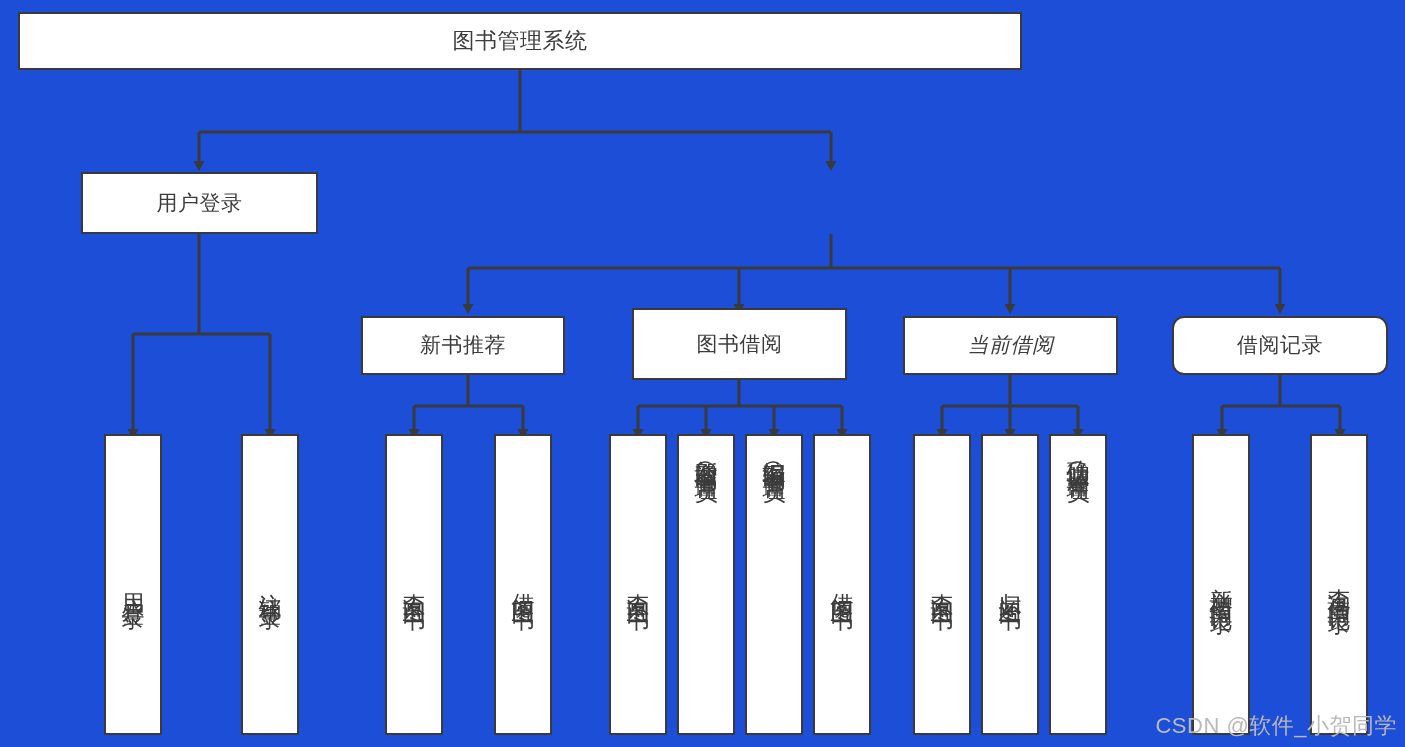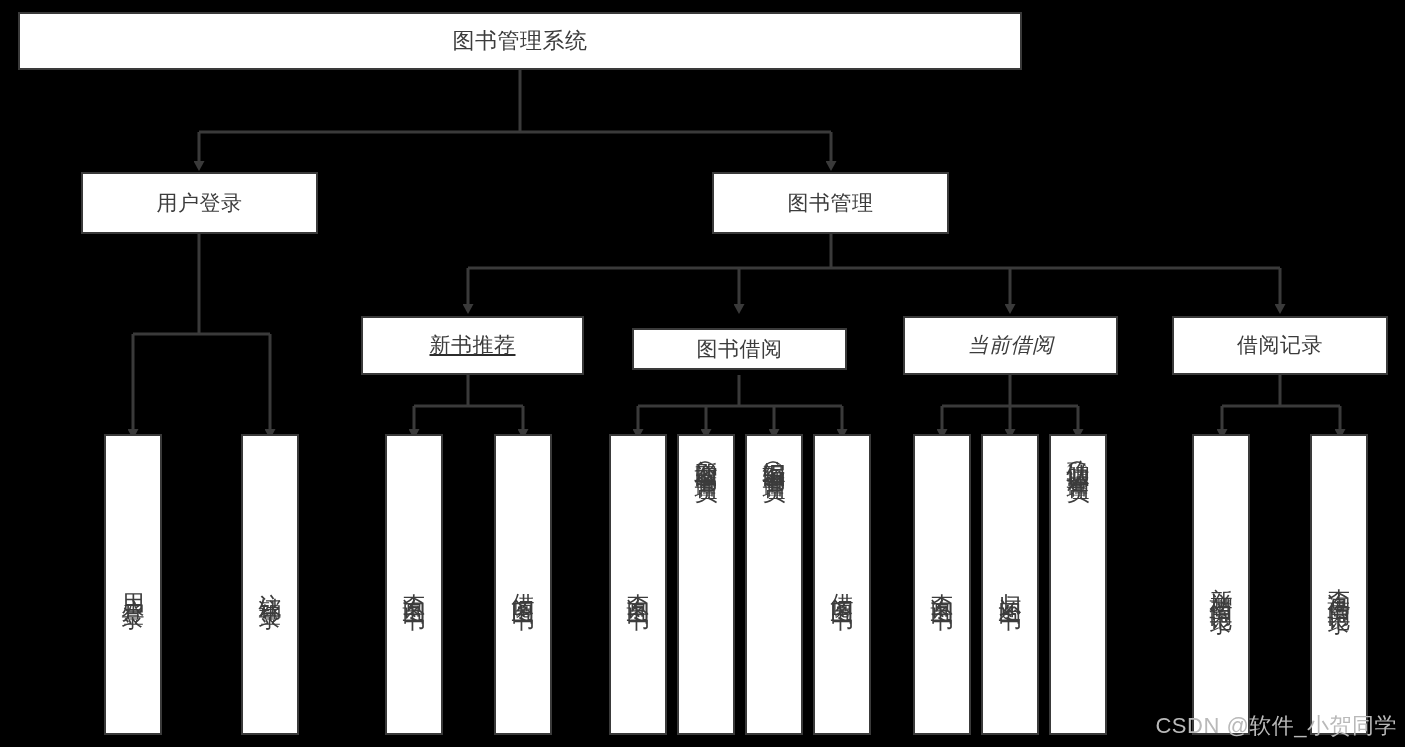"图书管理系统" #canvas { background: #000000 -> #1d4ed8 }
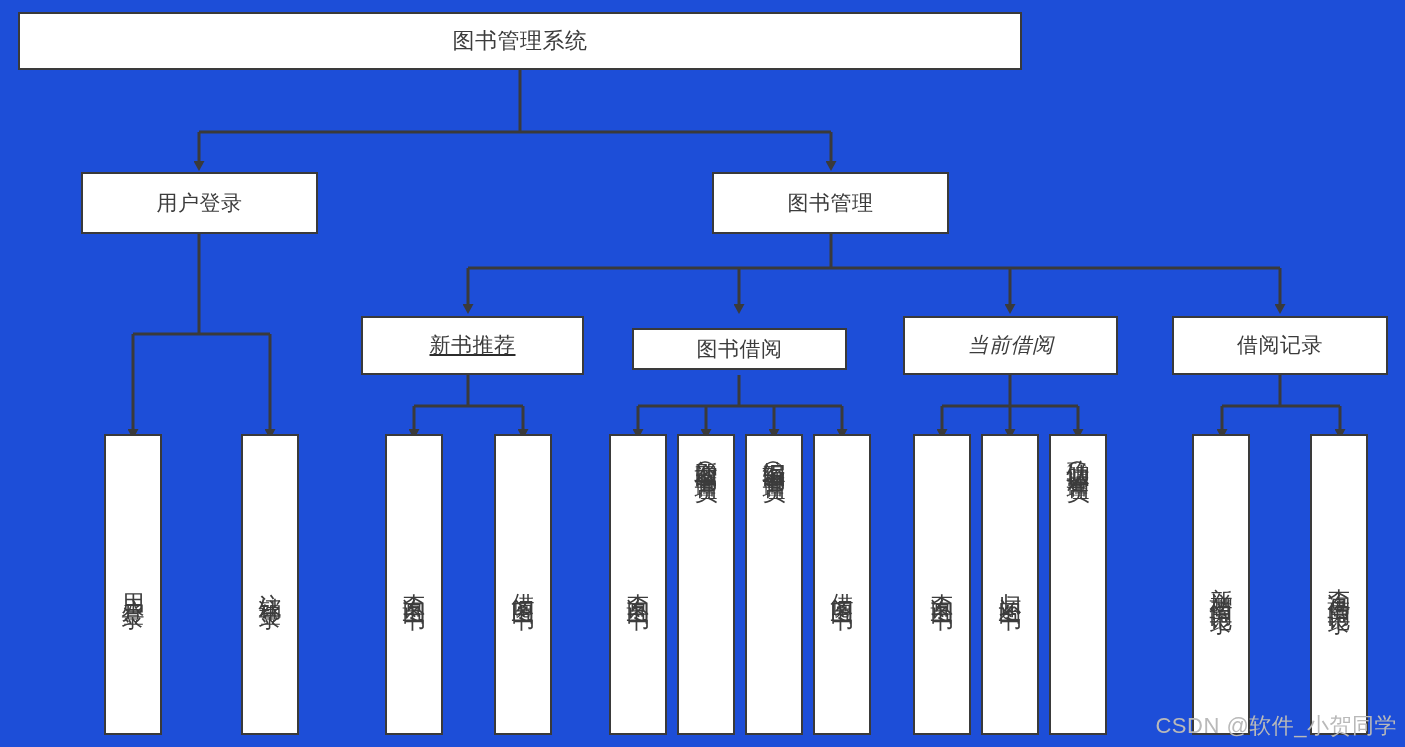"图书管理" div.node { html: <div> <span>图书管理</span> </div> -> none }
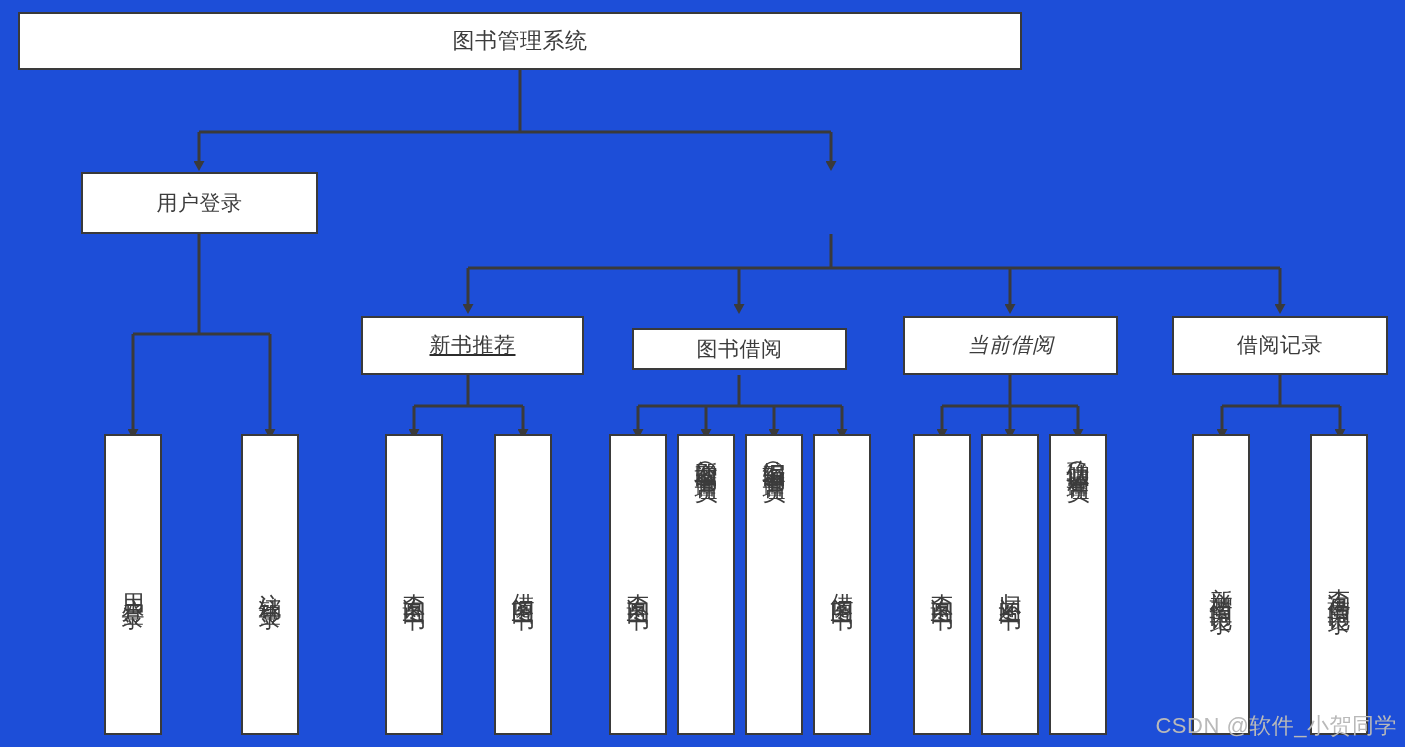"新书推荐" div.node { text-decoration: underline -> none; width: 223px -> 204px }
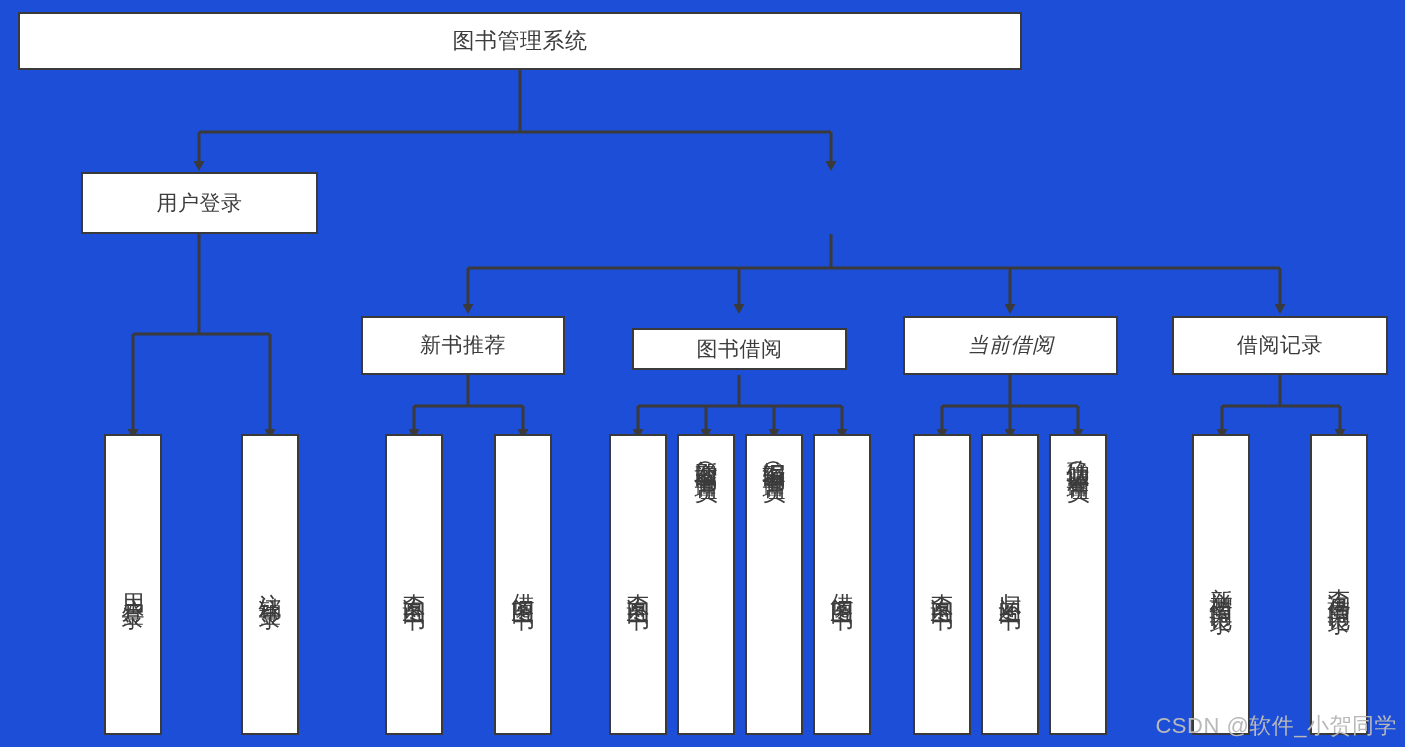"图书借阅" div.node { height: 42px -> 72px; top: 328px -> 308px }
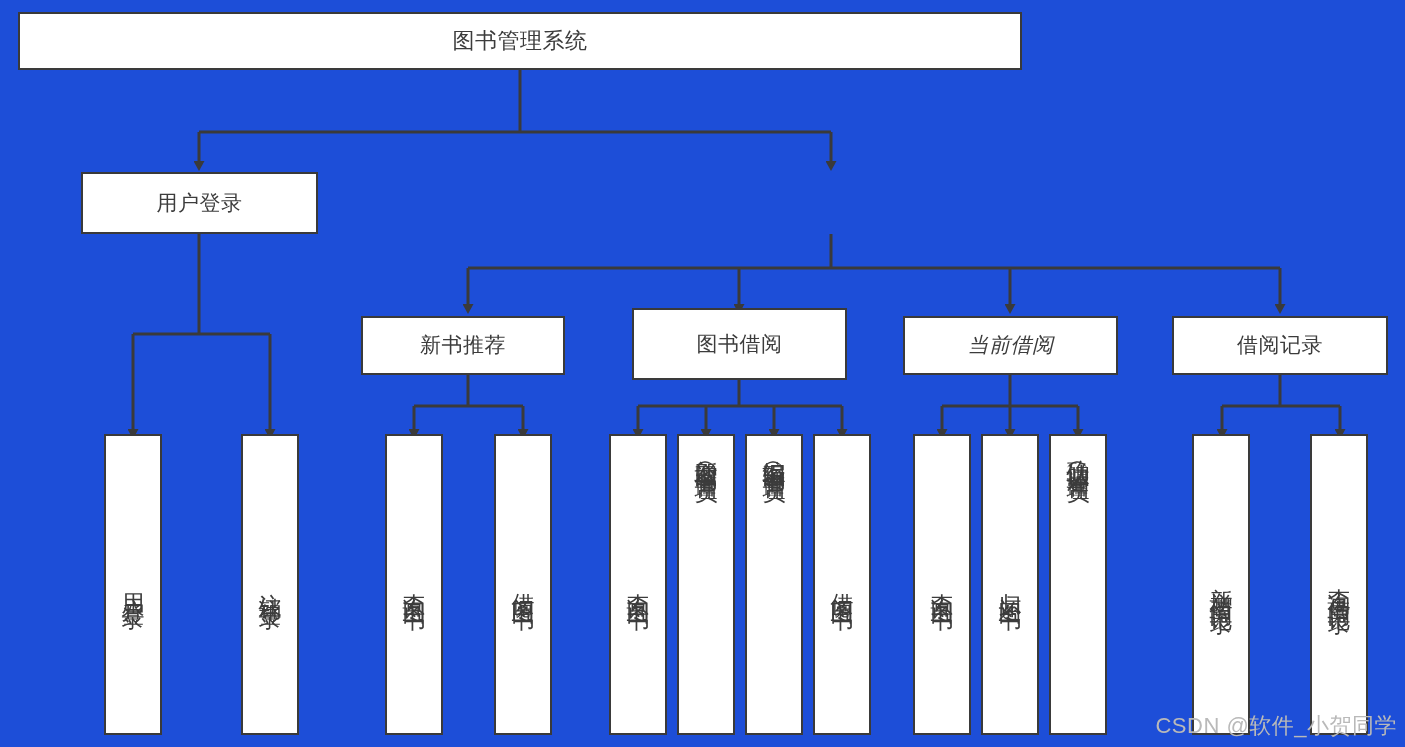"借阅记录" div.node { border-radius: none -> 12px }
